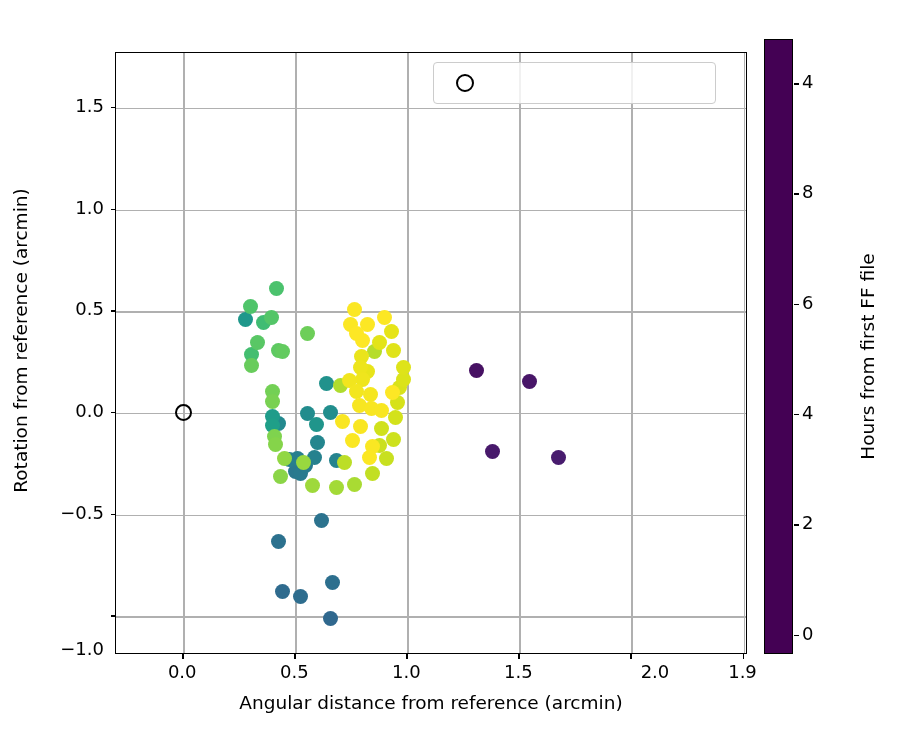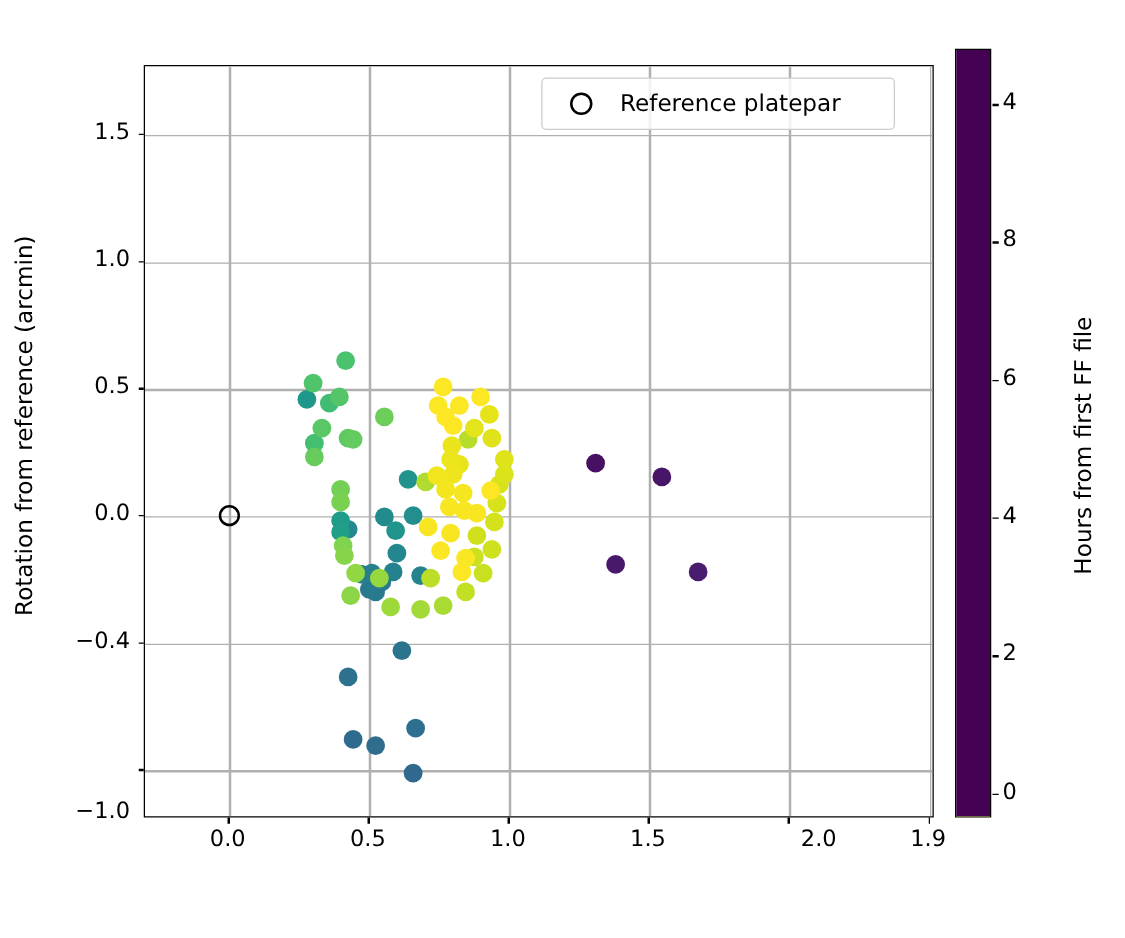"Reference platepar" div { html: <div>Reference platepar</div> -> none }
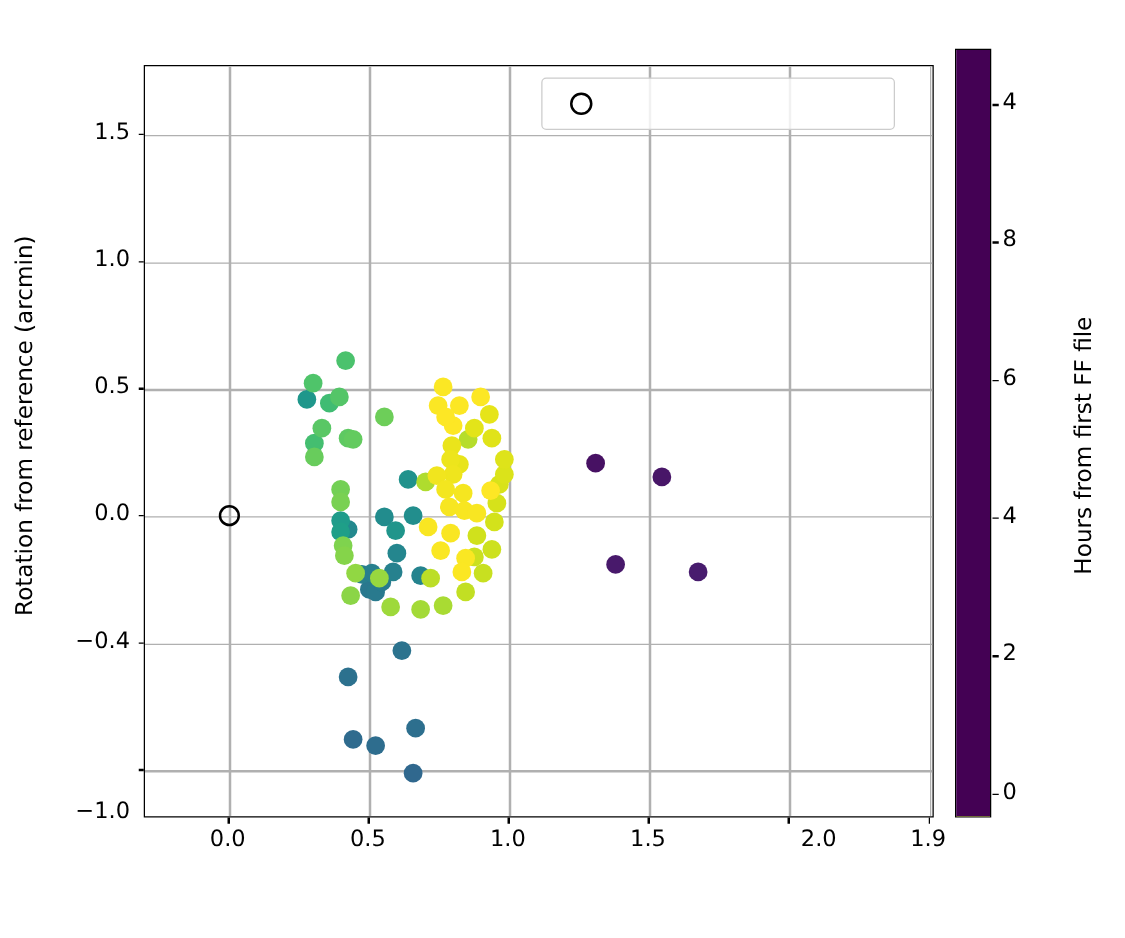"−0.4" div.ytick-label { text: 0.4 -> 0.5 }
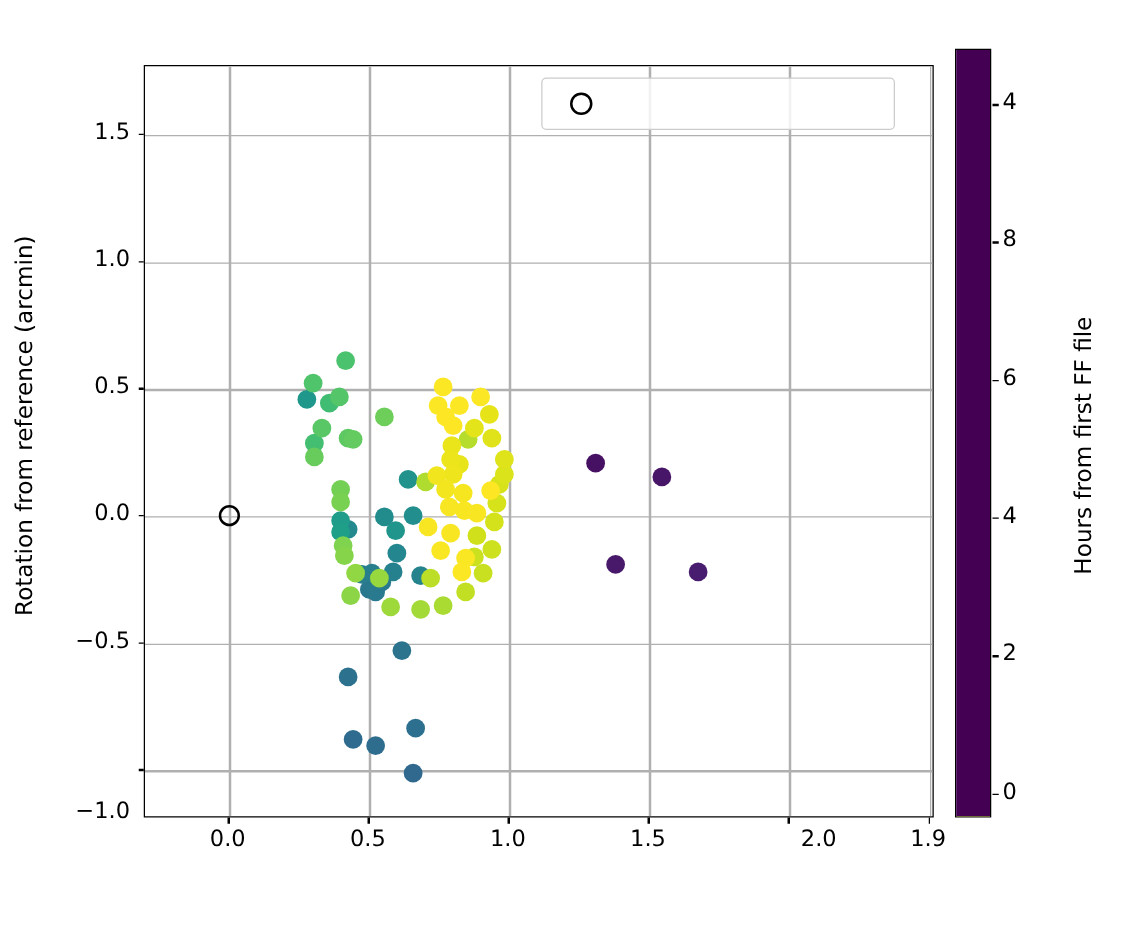"Angular distance from reference (arcmin)" div { html: none -> <div>Angular distance from reference (arcmin)</div> }
